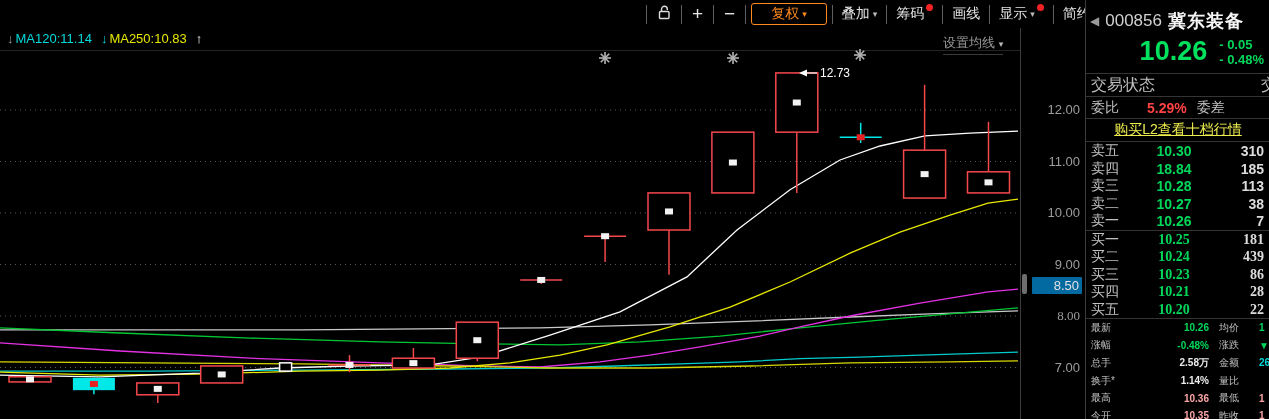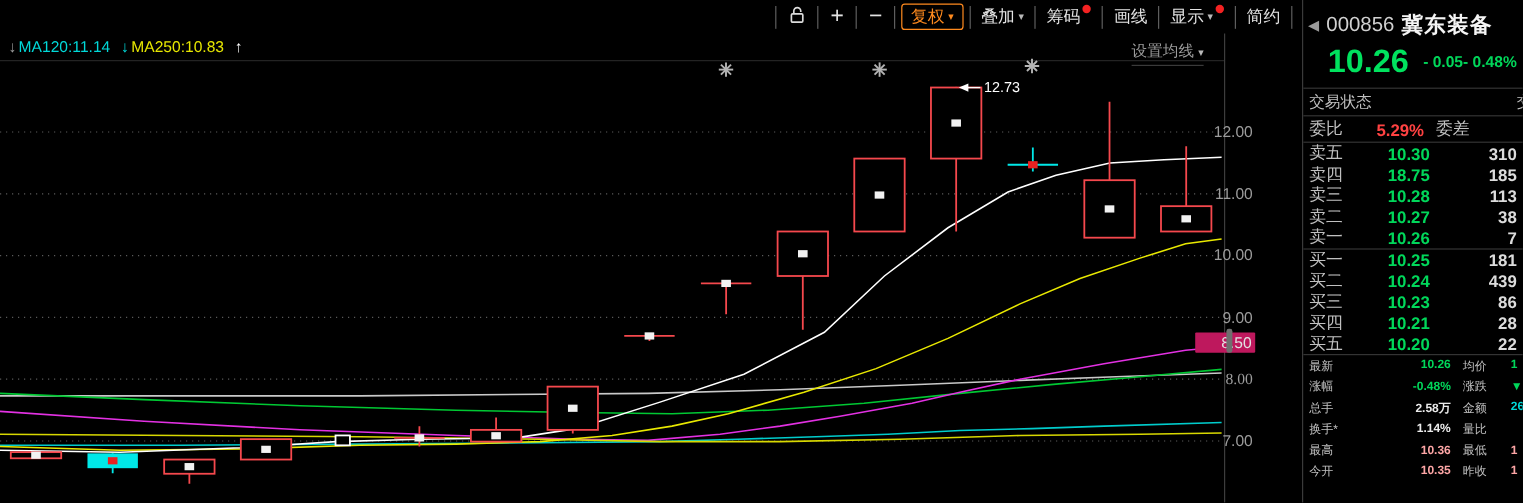"复权" .tb-btn.accent { padding: 0 7px -> 0 19px }
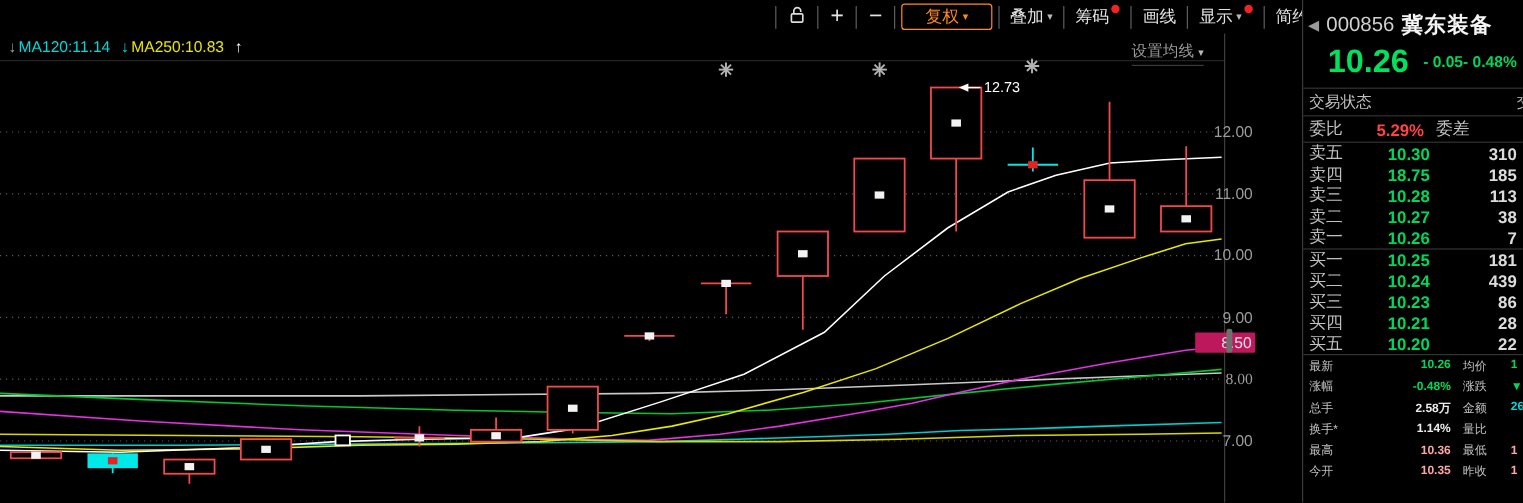"- 0.05" .chg-col { flex-direction: row -> column }
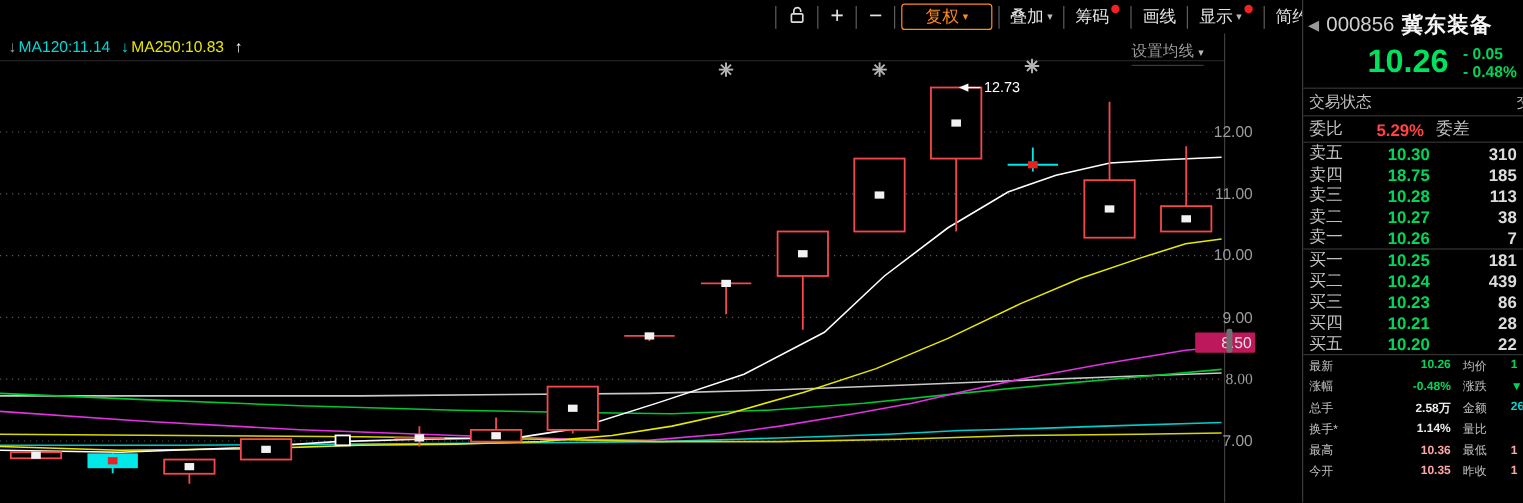"交易状态" .p-status { font-size: 13px -> 16px }
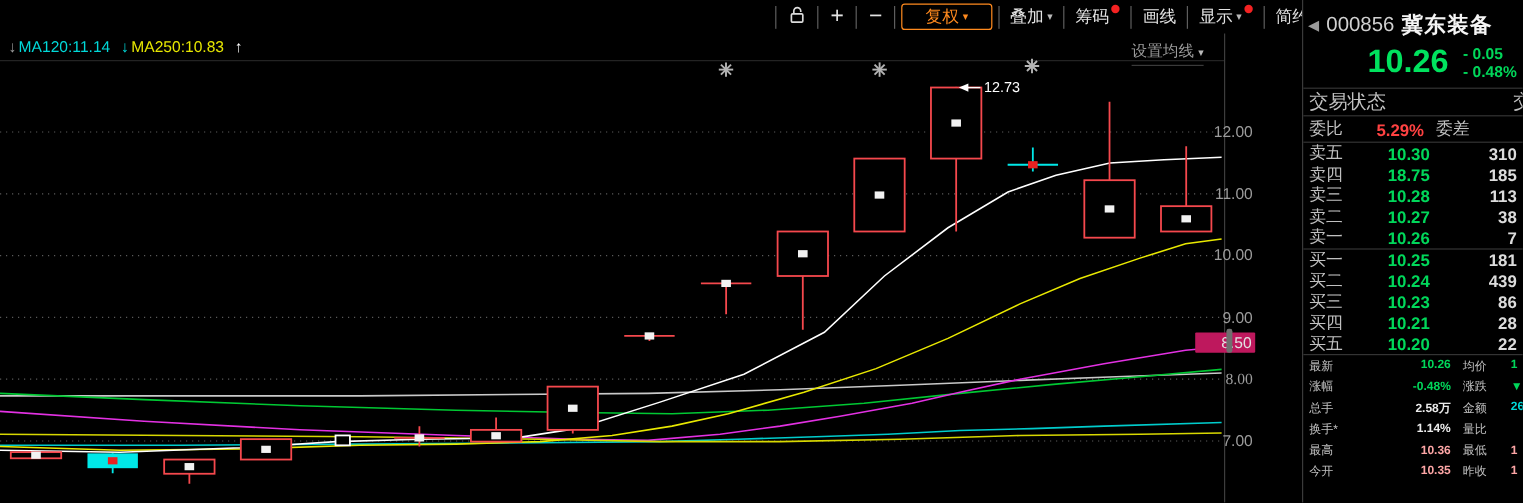"12.00" .axis-label { left: 996px -> 1032px }
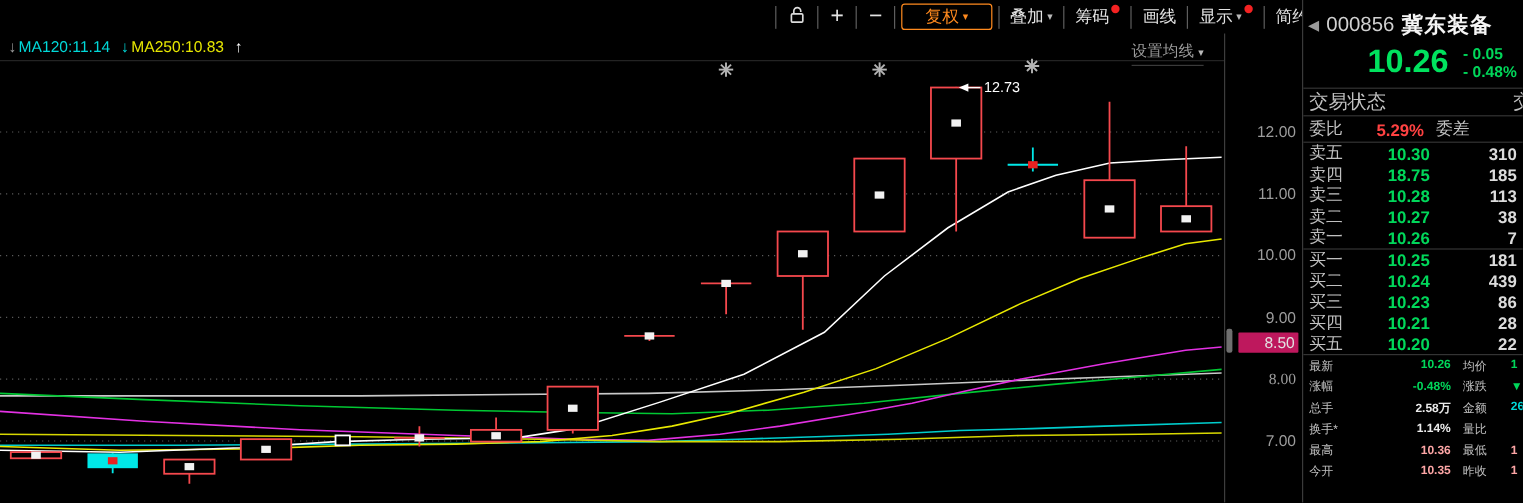"购买L2查看十档行情" div.p-l2 { html: none -> <div> <span>购买L2查看十档行情</span> </div> }
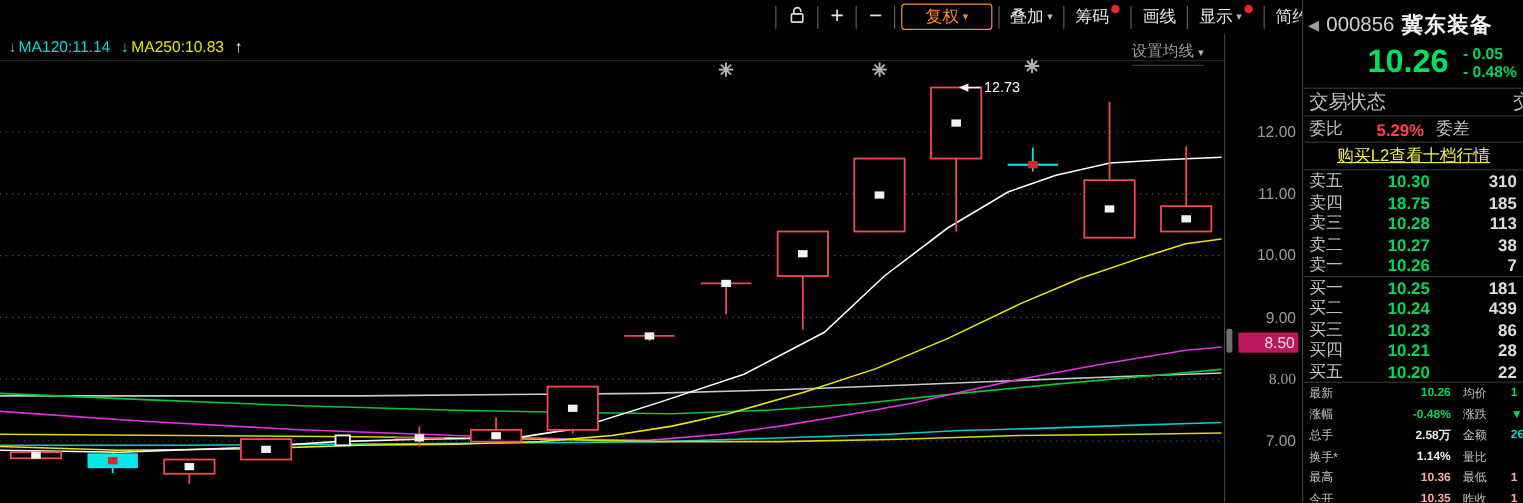"18.75" span.ob-price { text: 18.75 -> 18.84 }
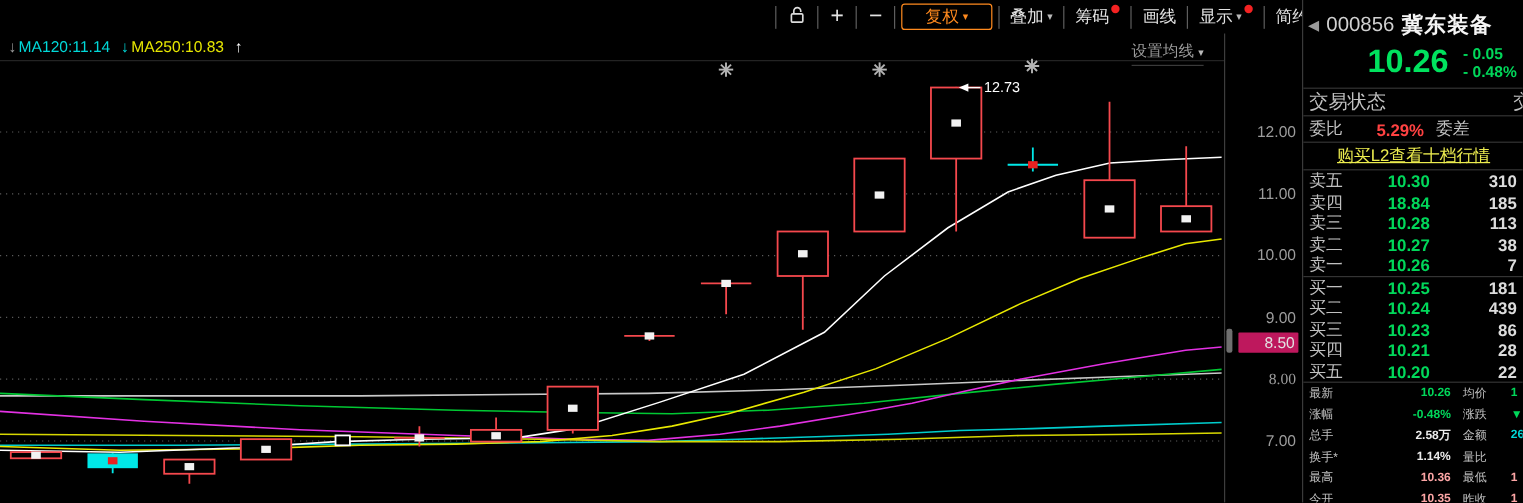"买一" #bids { font-family: none -> Liberation Serif, serif }
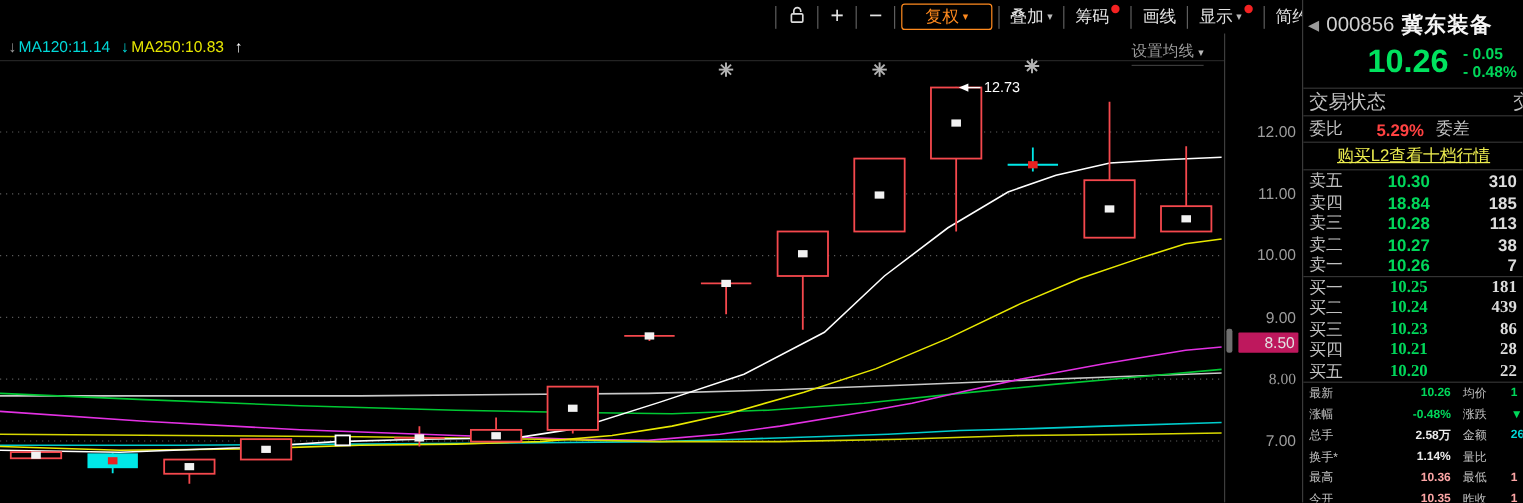"8.50" .axis-label.hl { background: #be185d -> #0369a1 }
